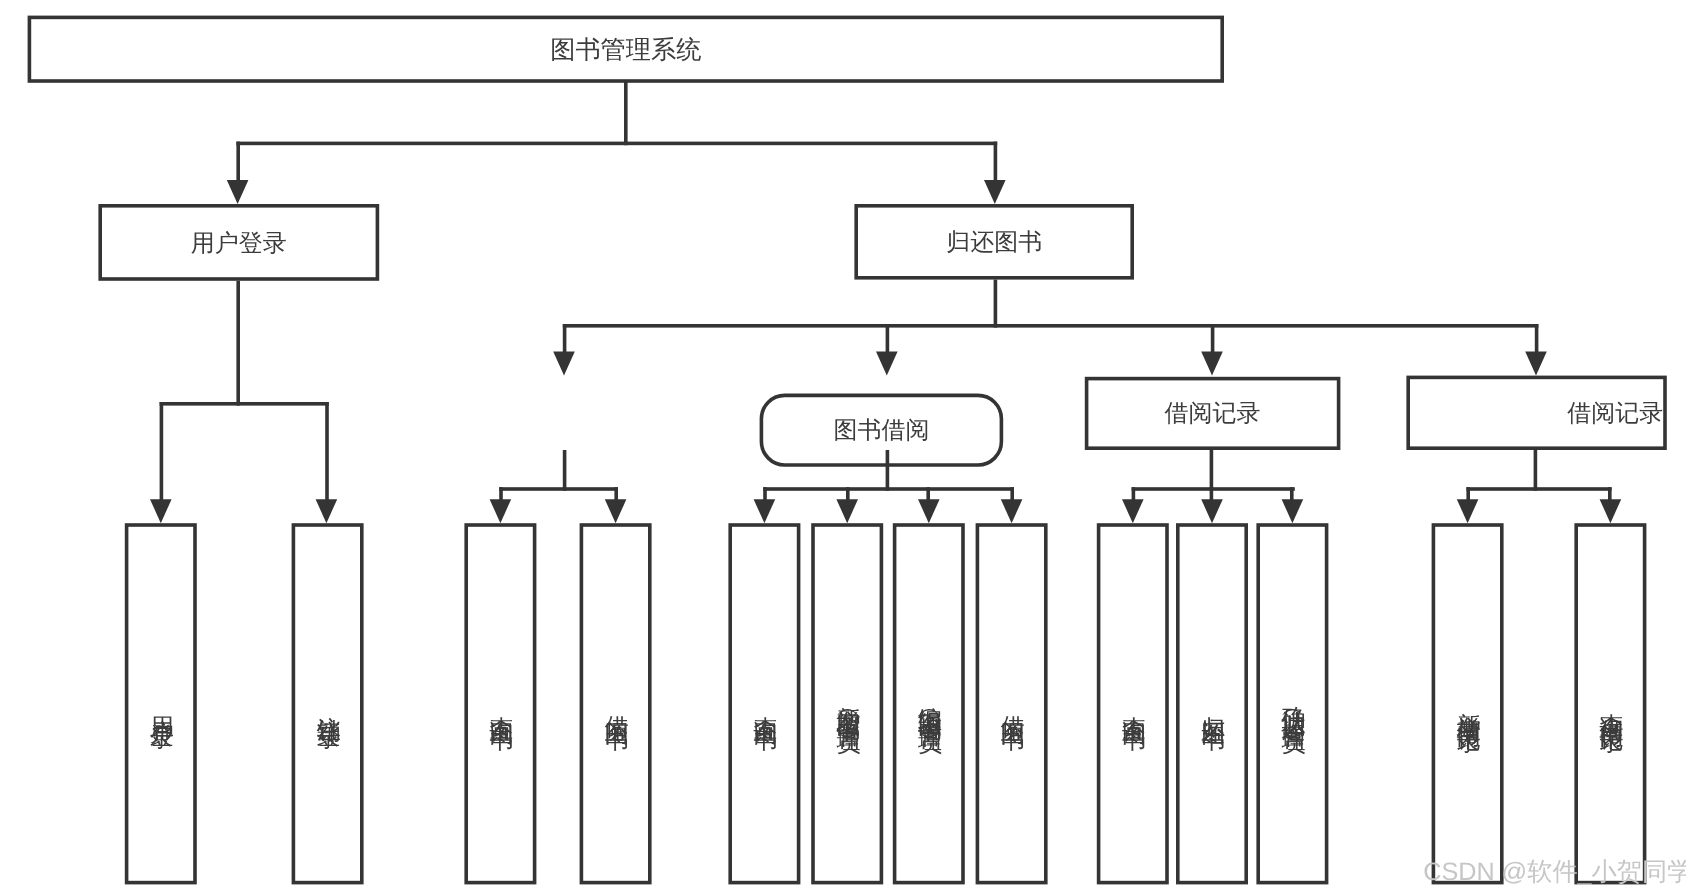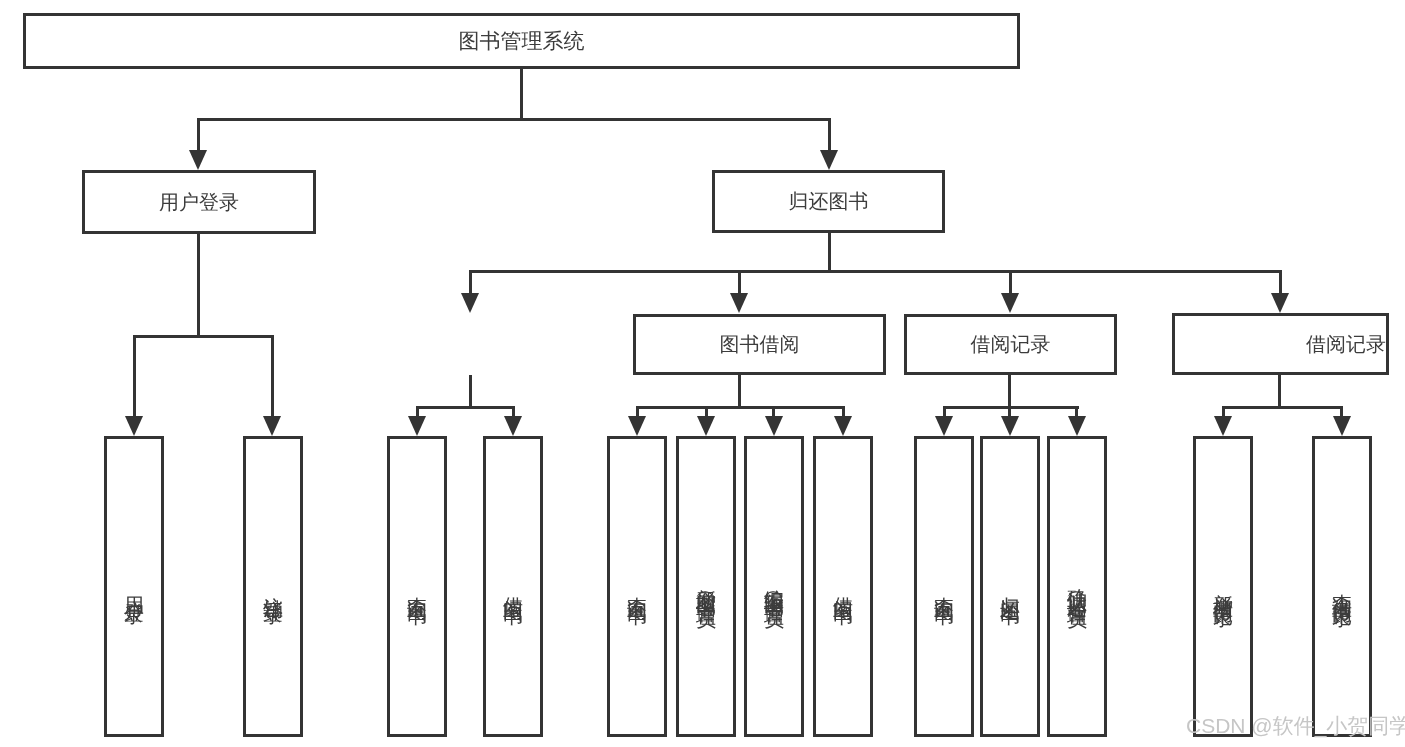"图书借阅" div.box { border-radius: none -> 21px; top: 314px -> 328px; width: 253px -> 203px }
